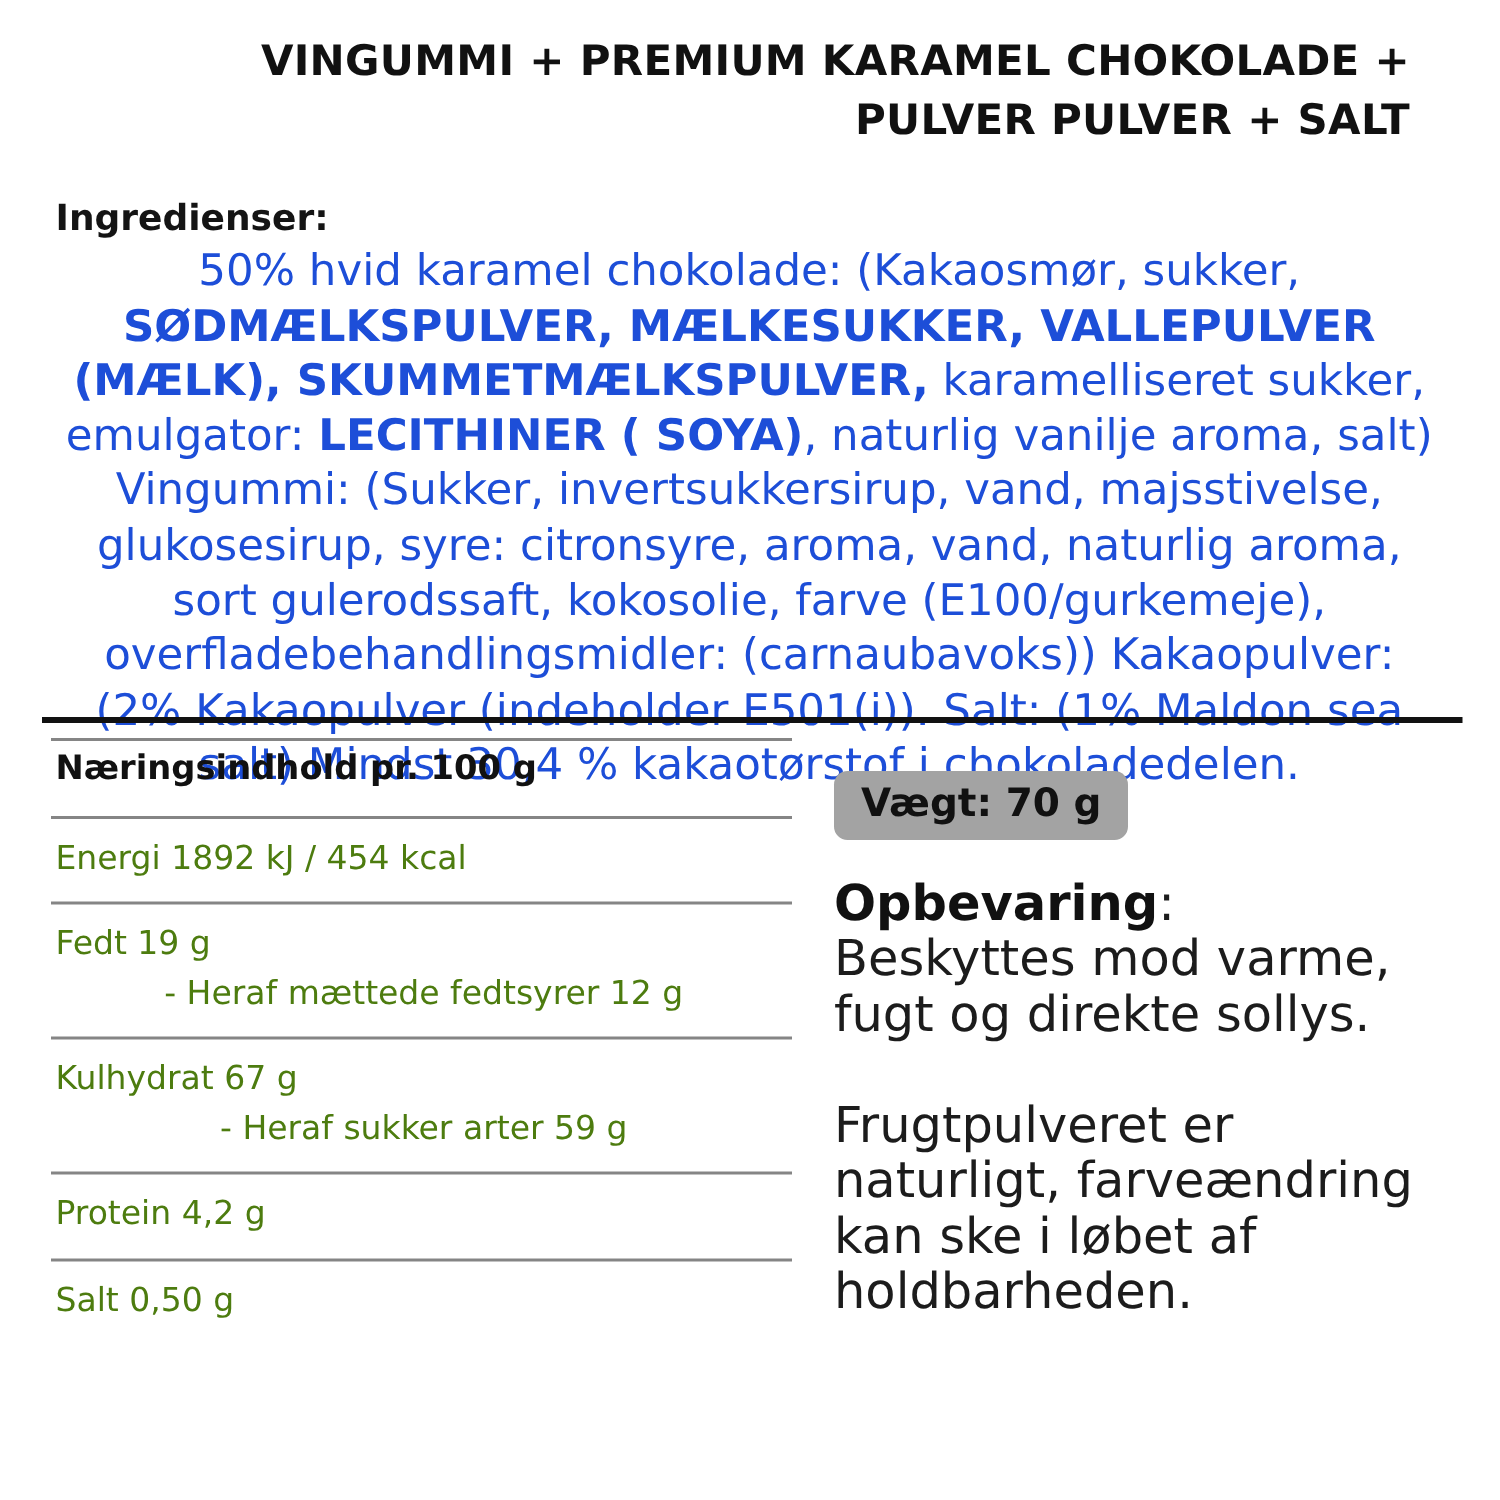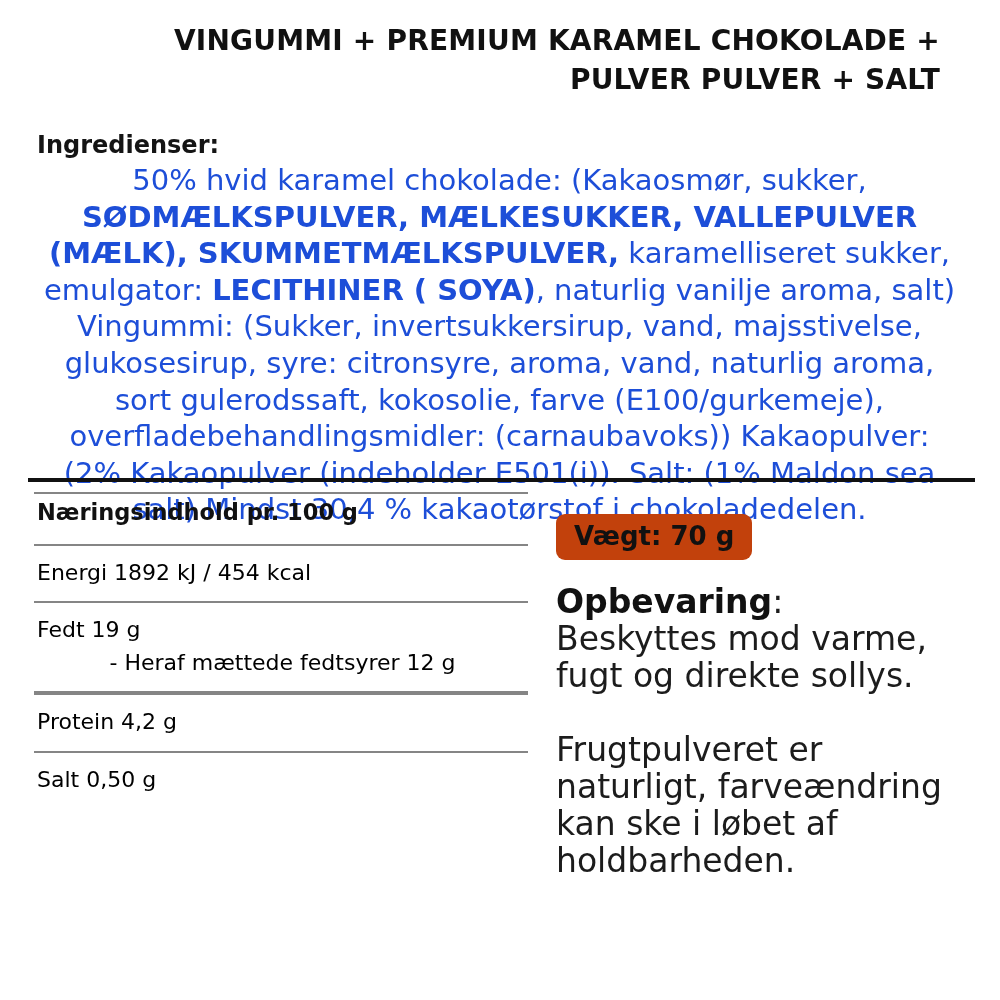"Vægt: 70 g" .weight-badge { background: #c2410c -> #a3a3a3 }
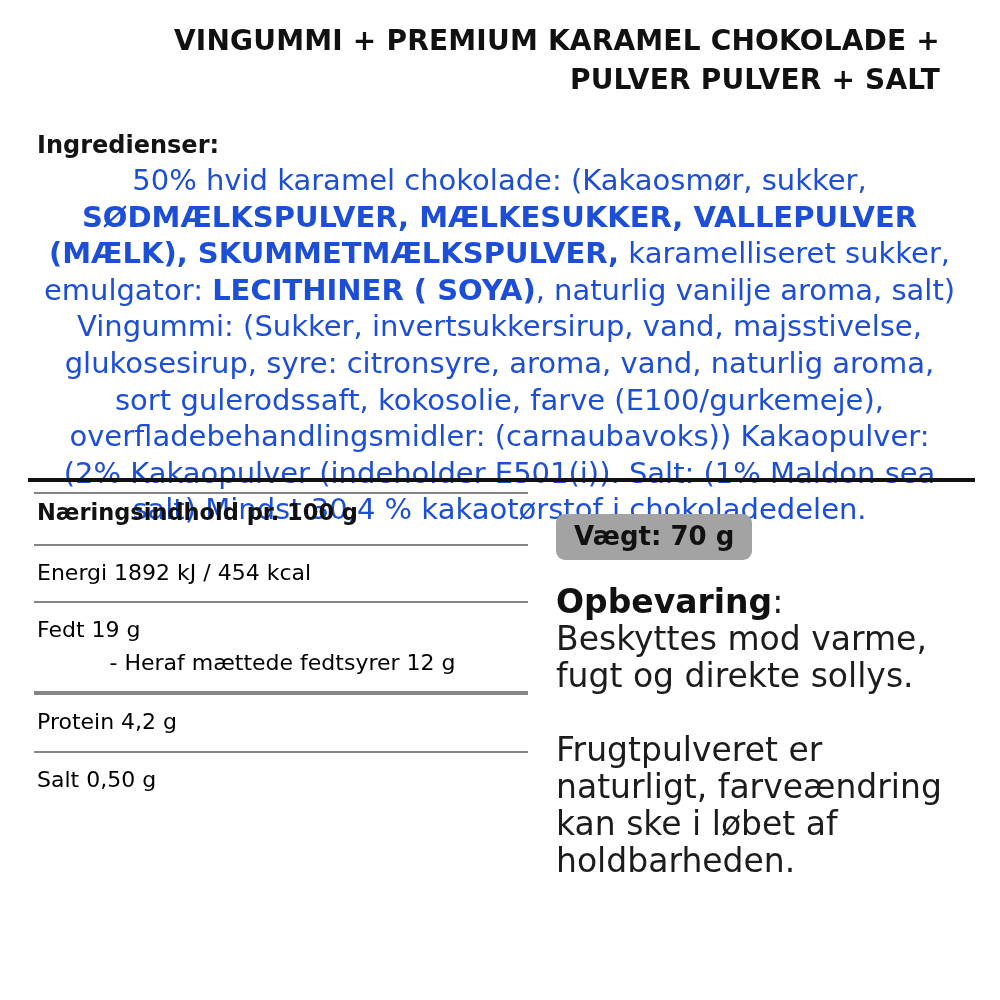"Energi 1892 kJ / 454" .nrow { color: #000000 -> #4d7c0f }
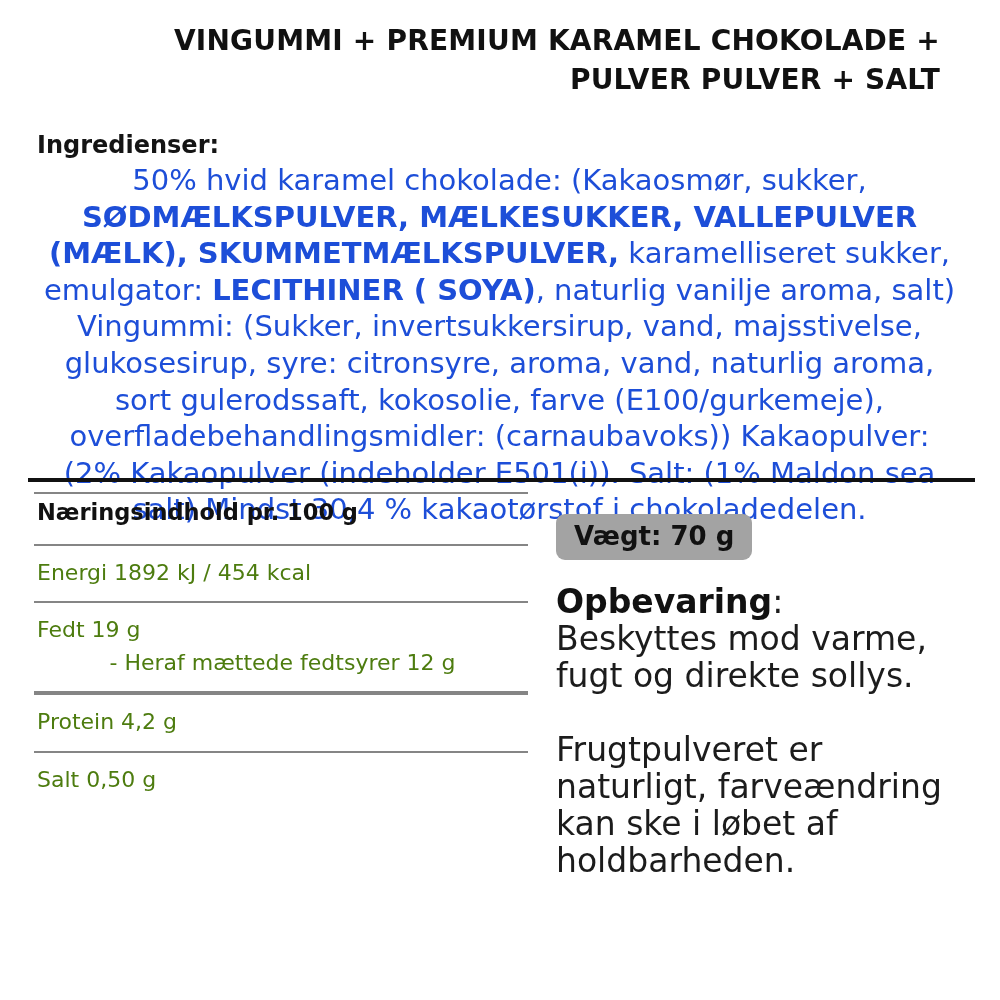"Kulhydrat 67 g" div.nrow { html: none -> <div><span>Kulhydrat 67 g</span><span>- Heraf sukker arter 59 g</span></div> }
